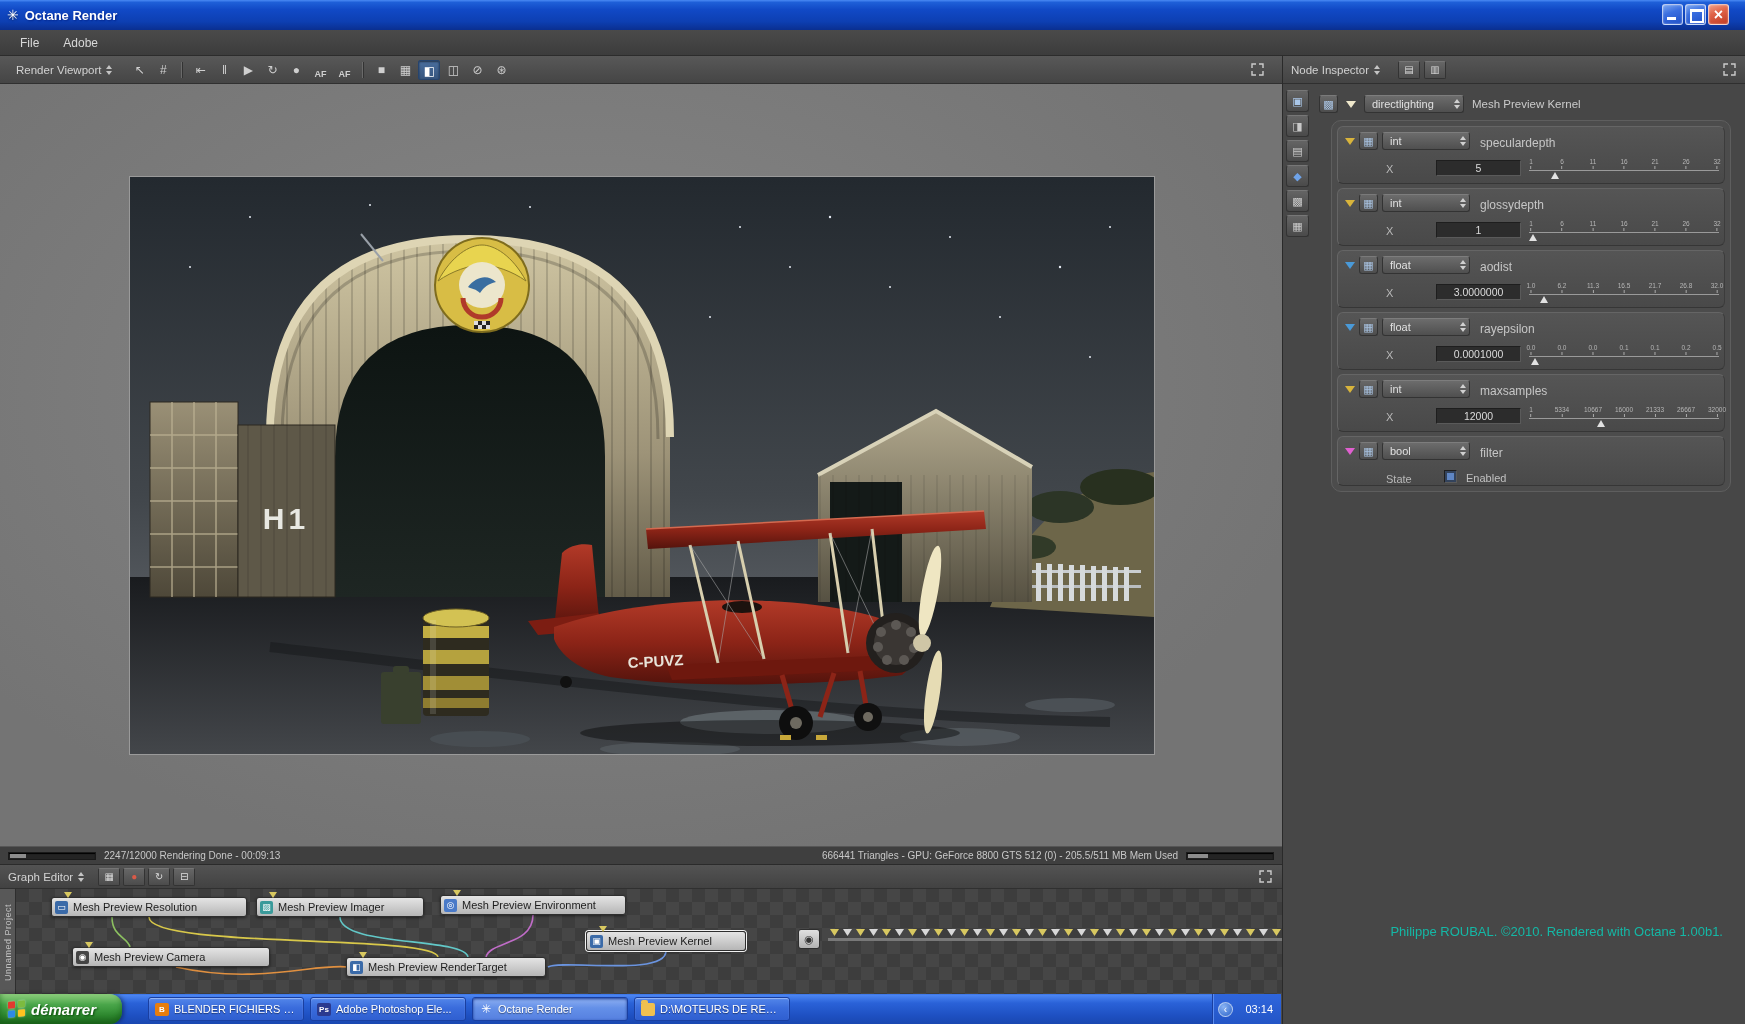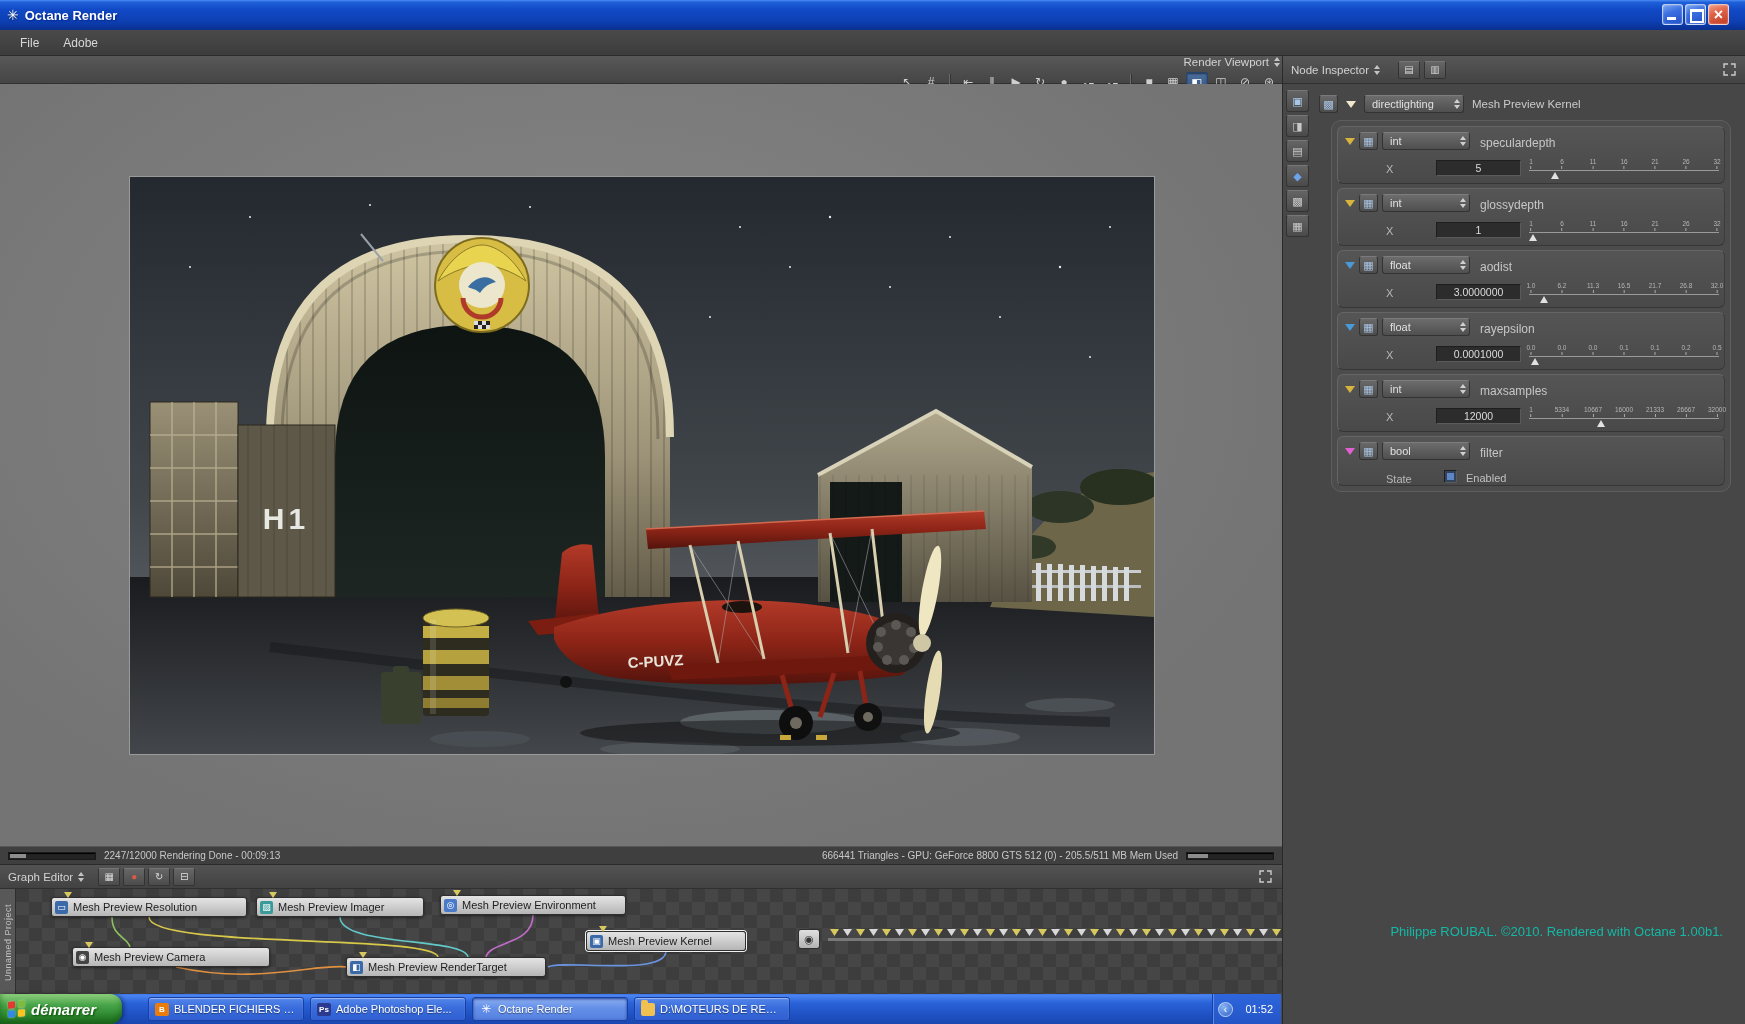"Render Viewport" #vtoolbar { align-items: flex-end -> center; flex-direction: column -> none; padding: 0 2px -> 0 16px }
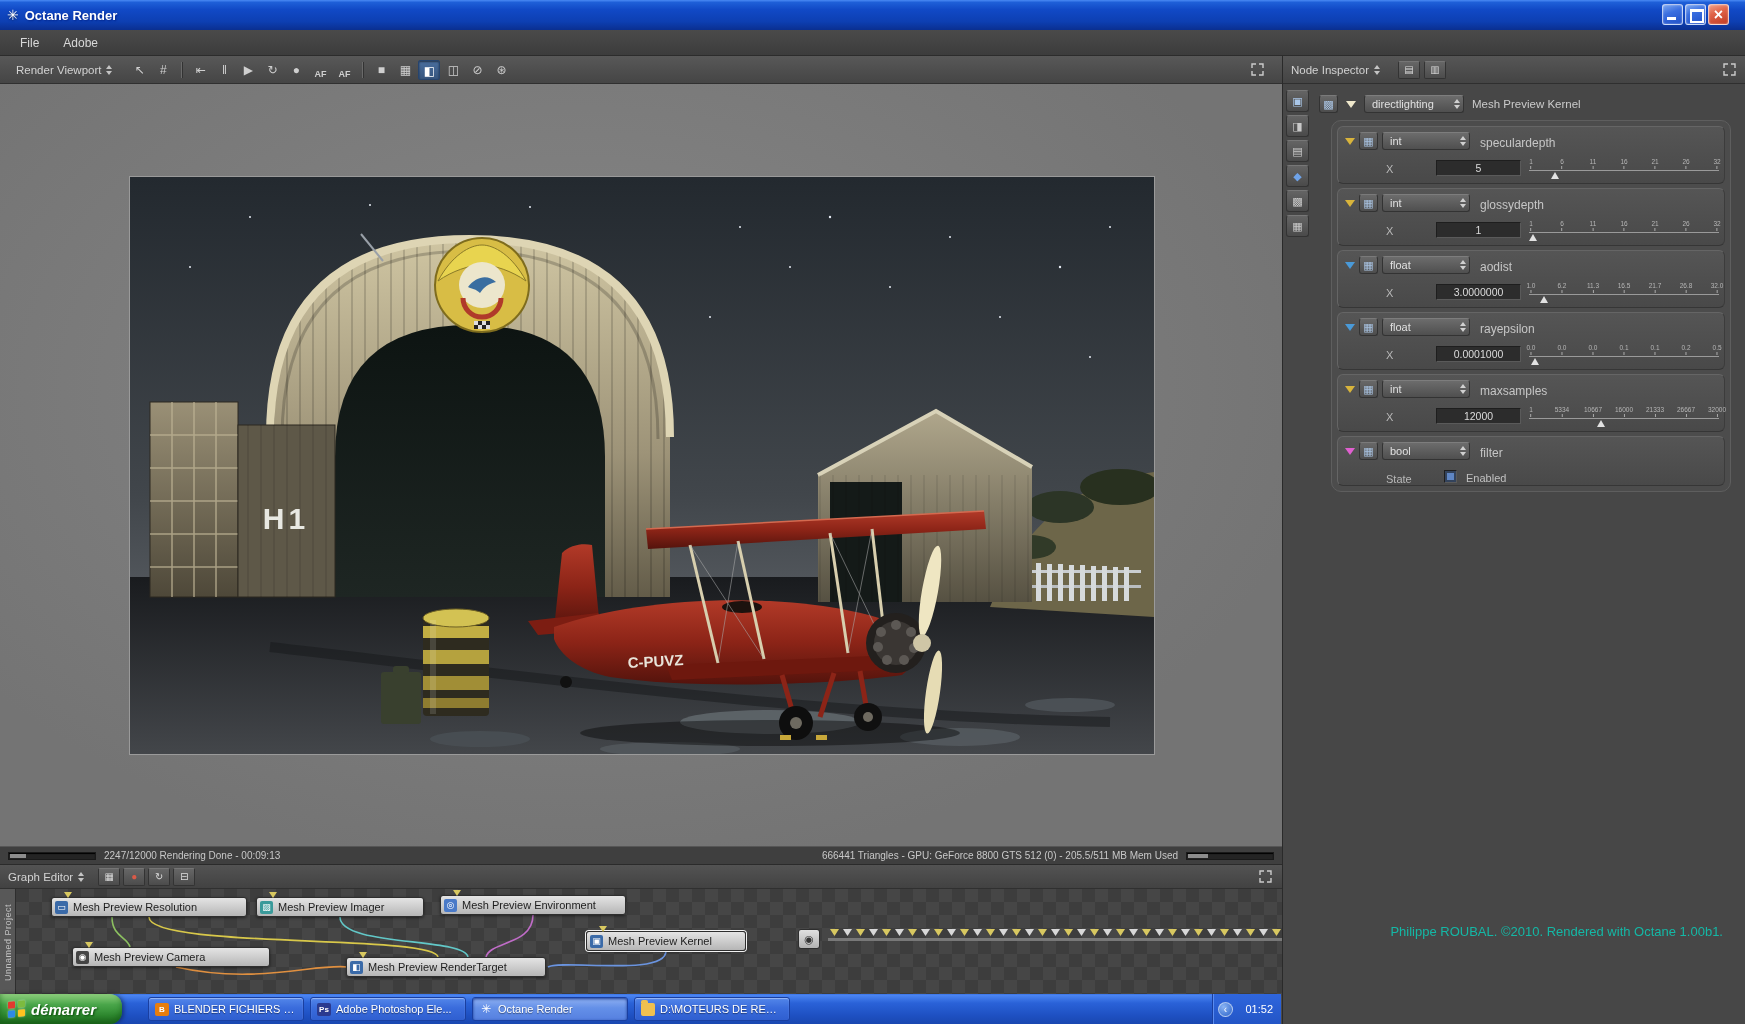"01:52" span { text: 01:52 -> 03:14 }
